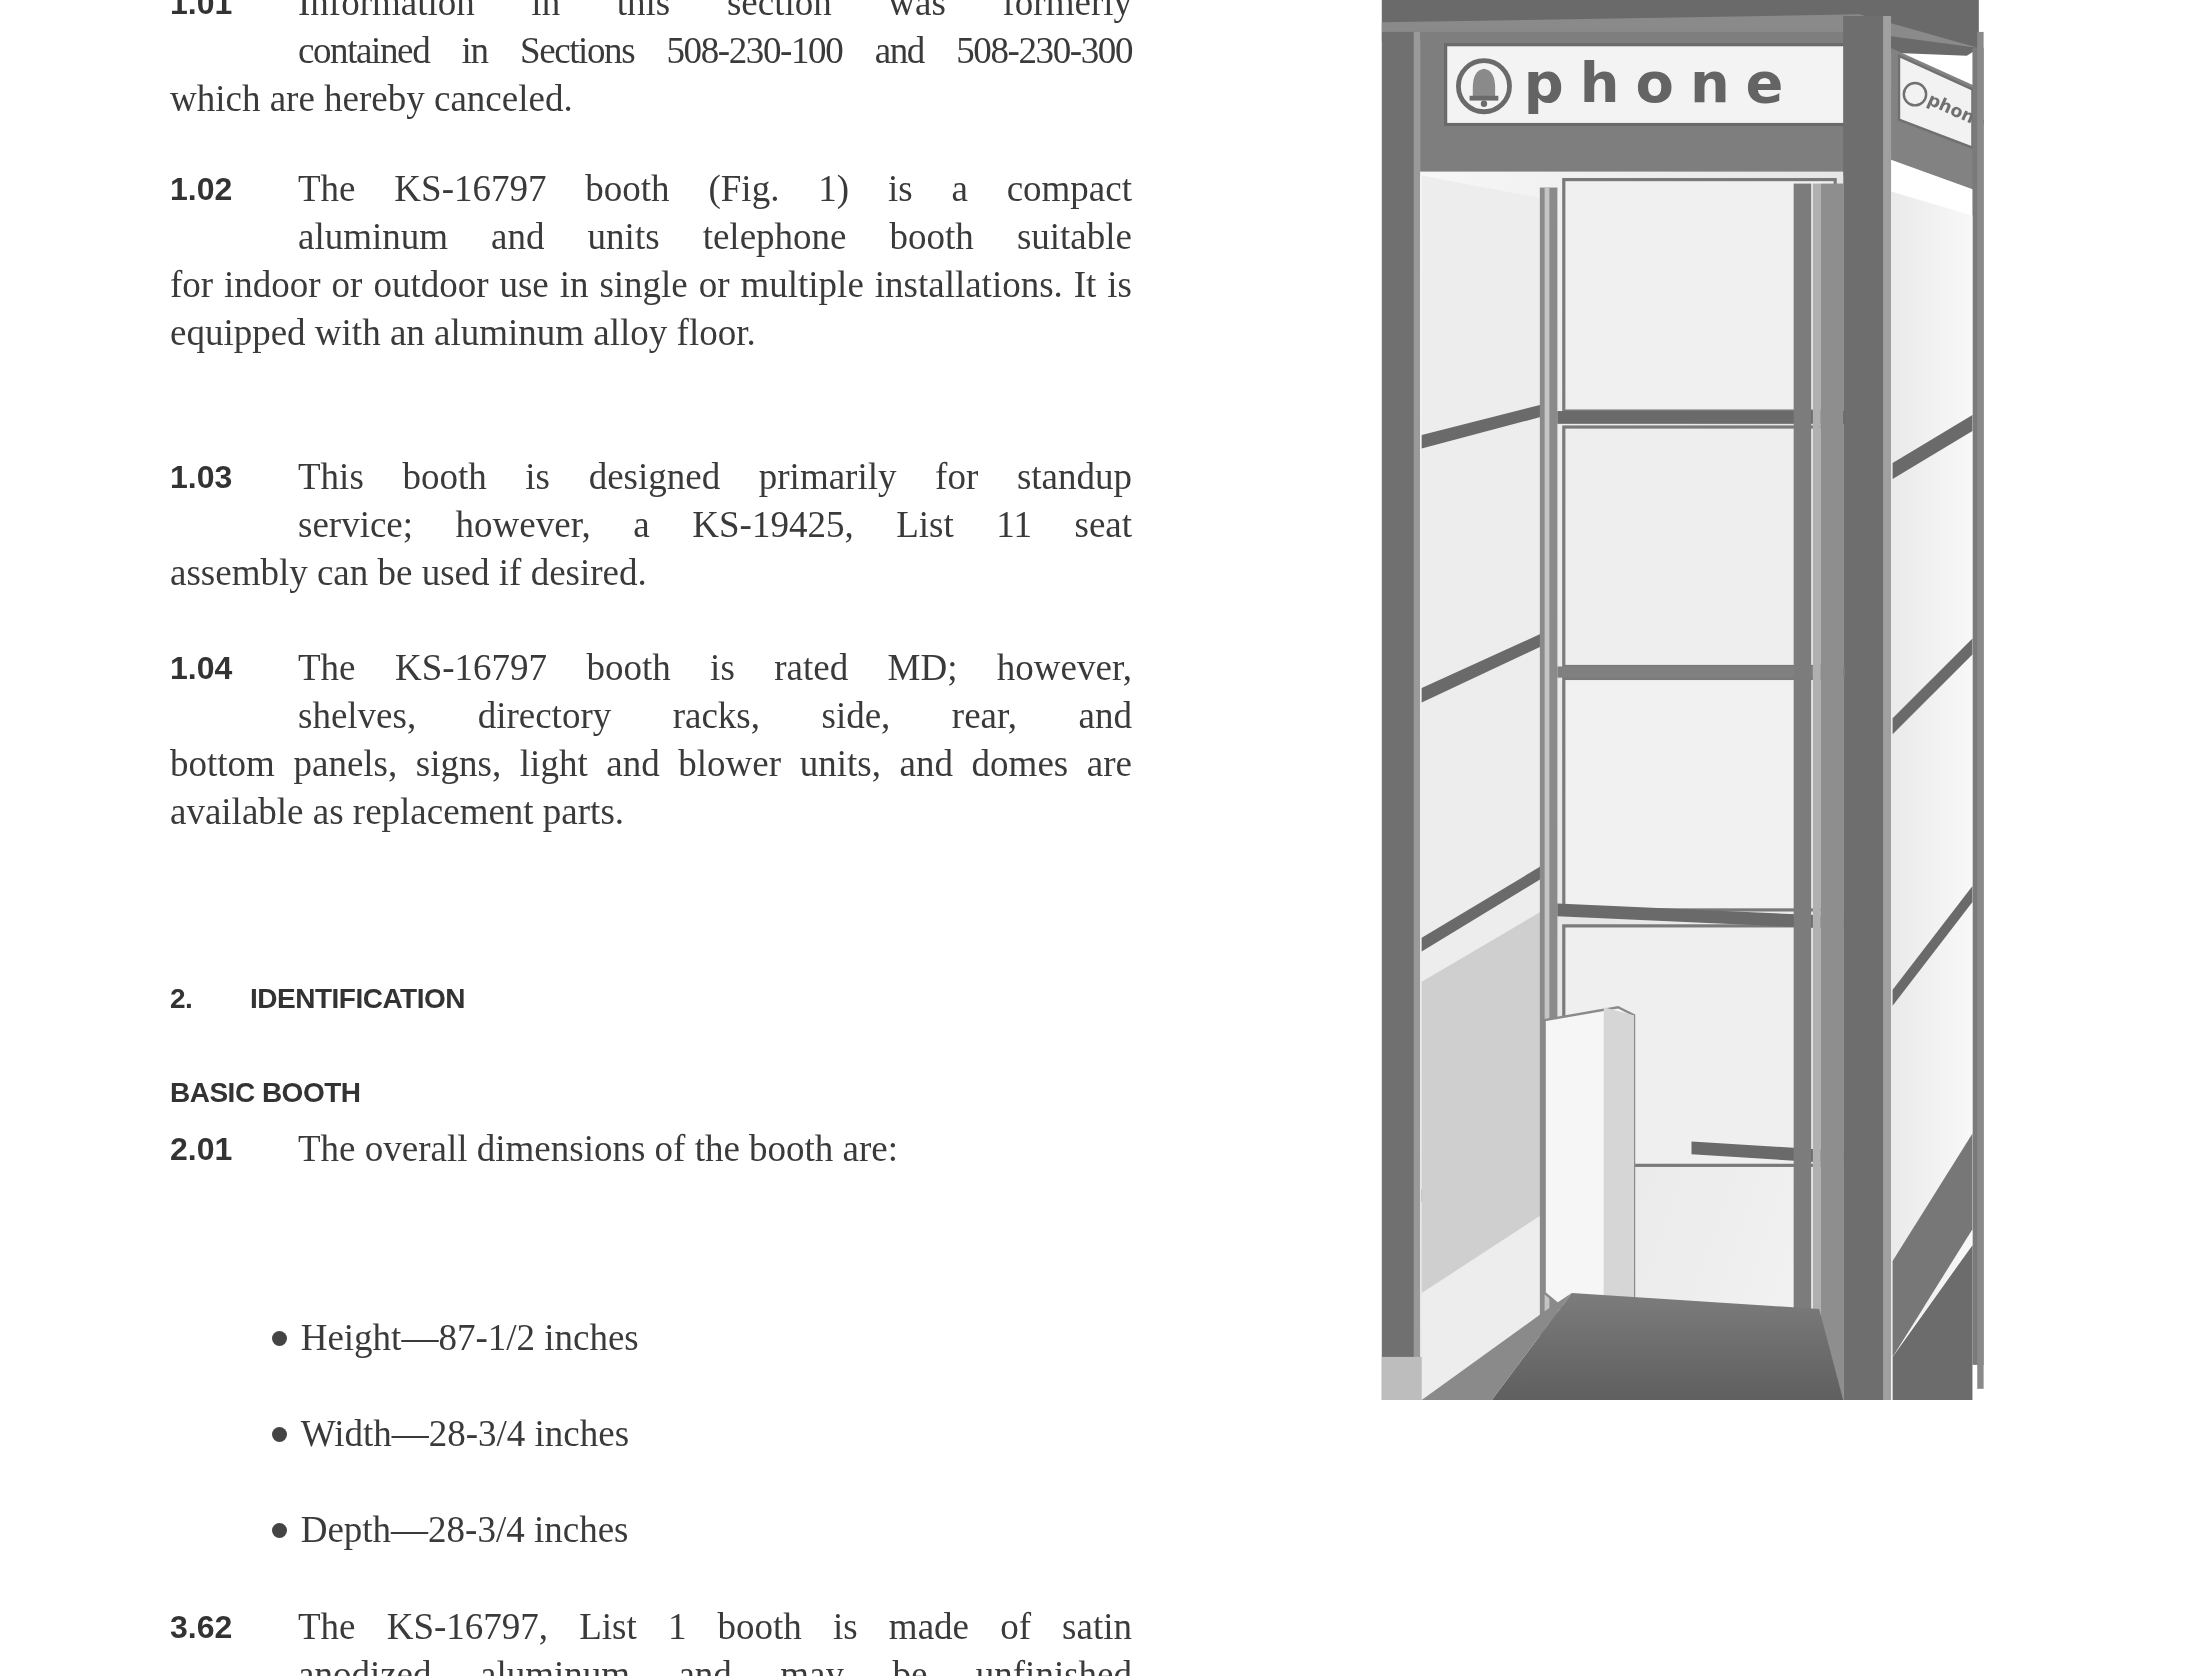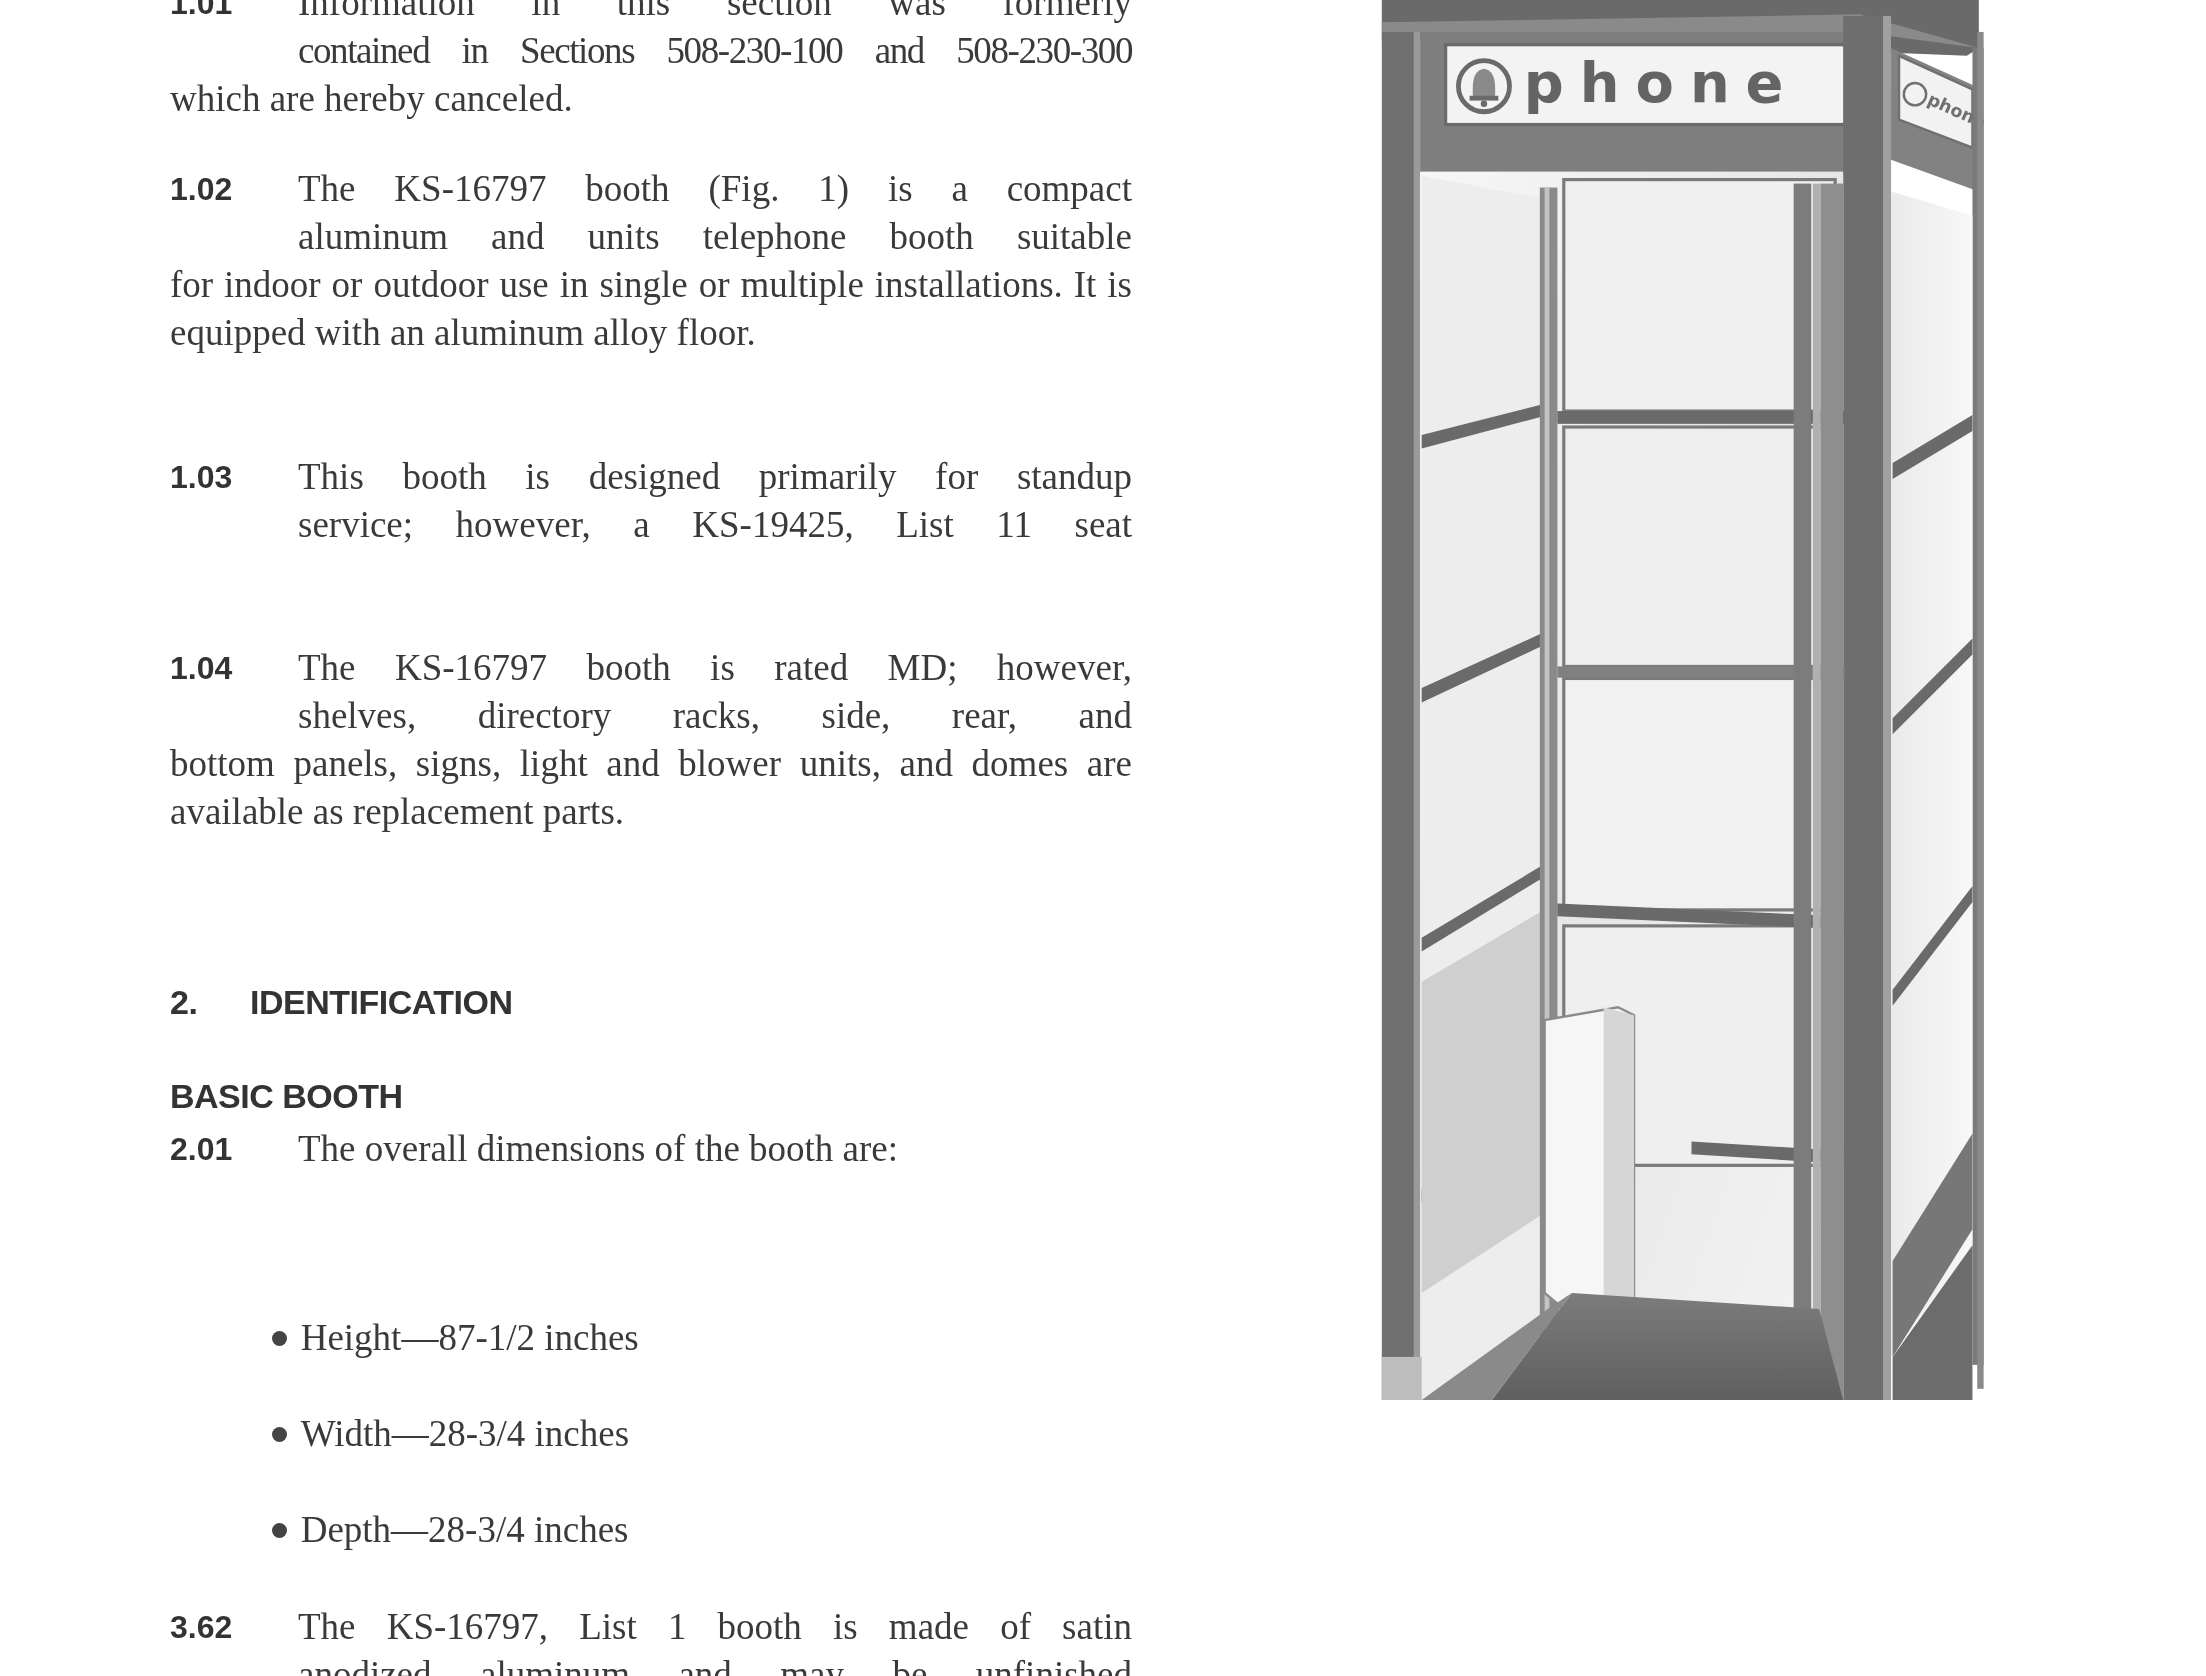"assembly can be used if" span.rest { html: none -> <span>assembly can be used if desired.</span> }
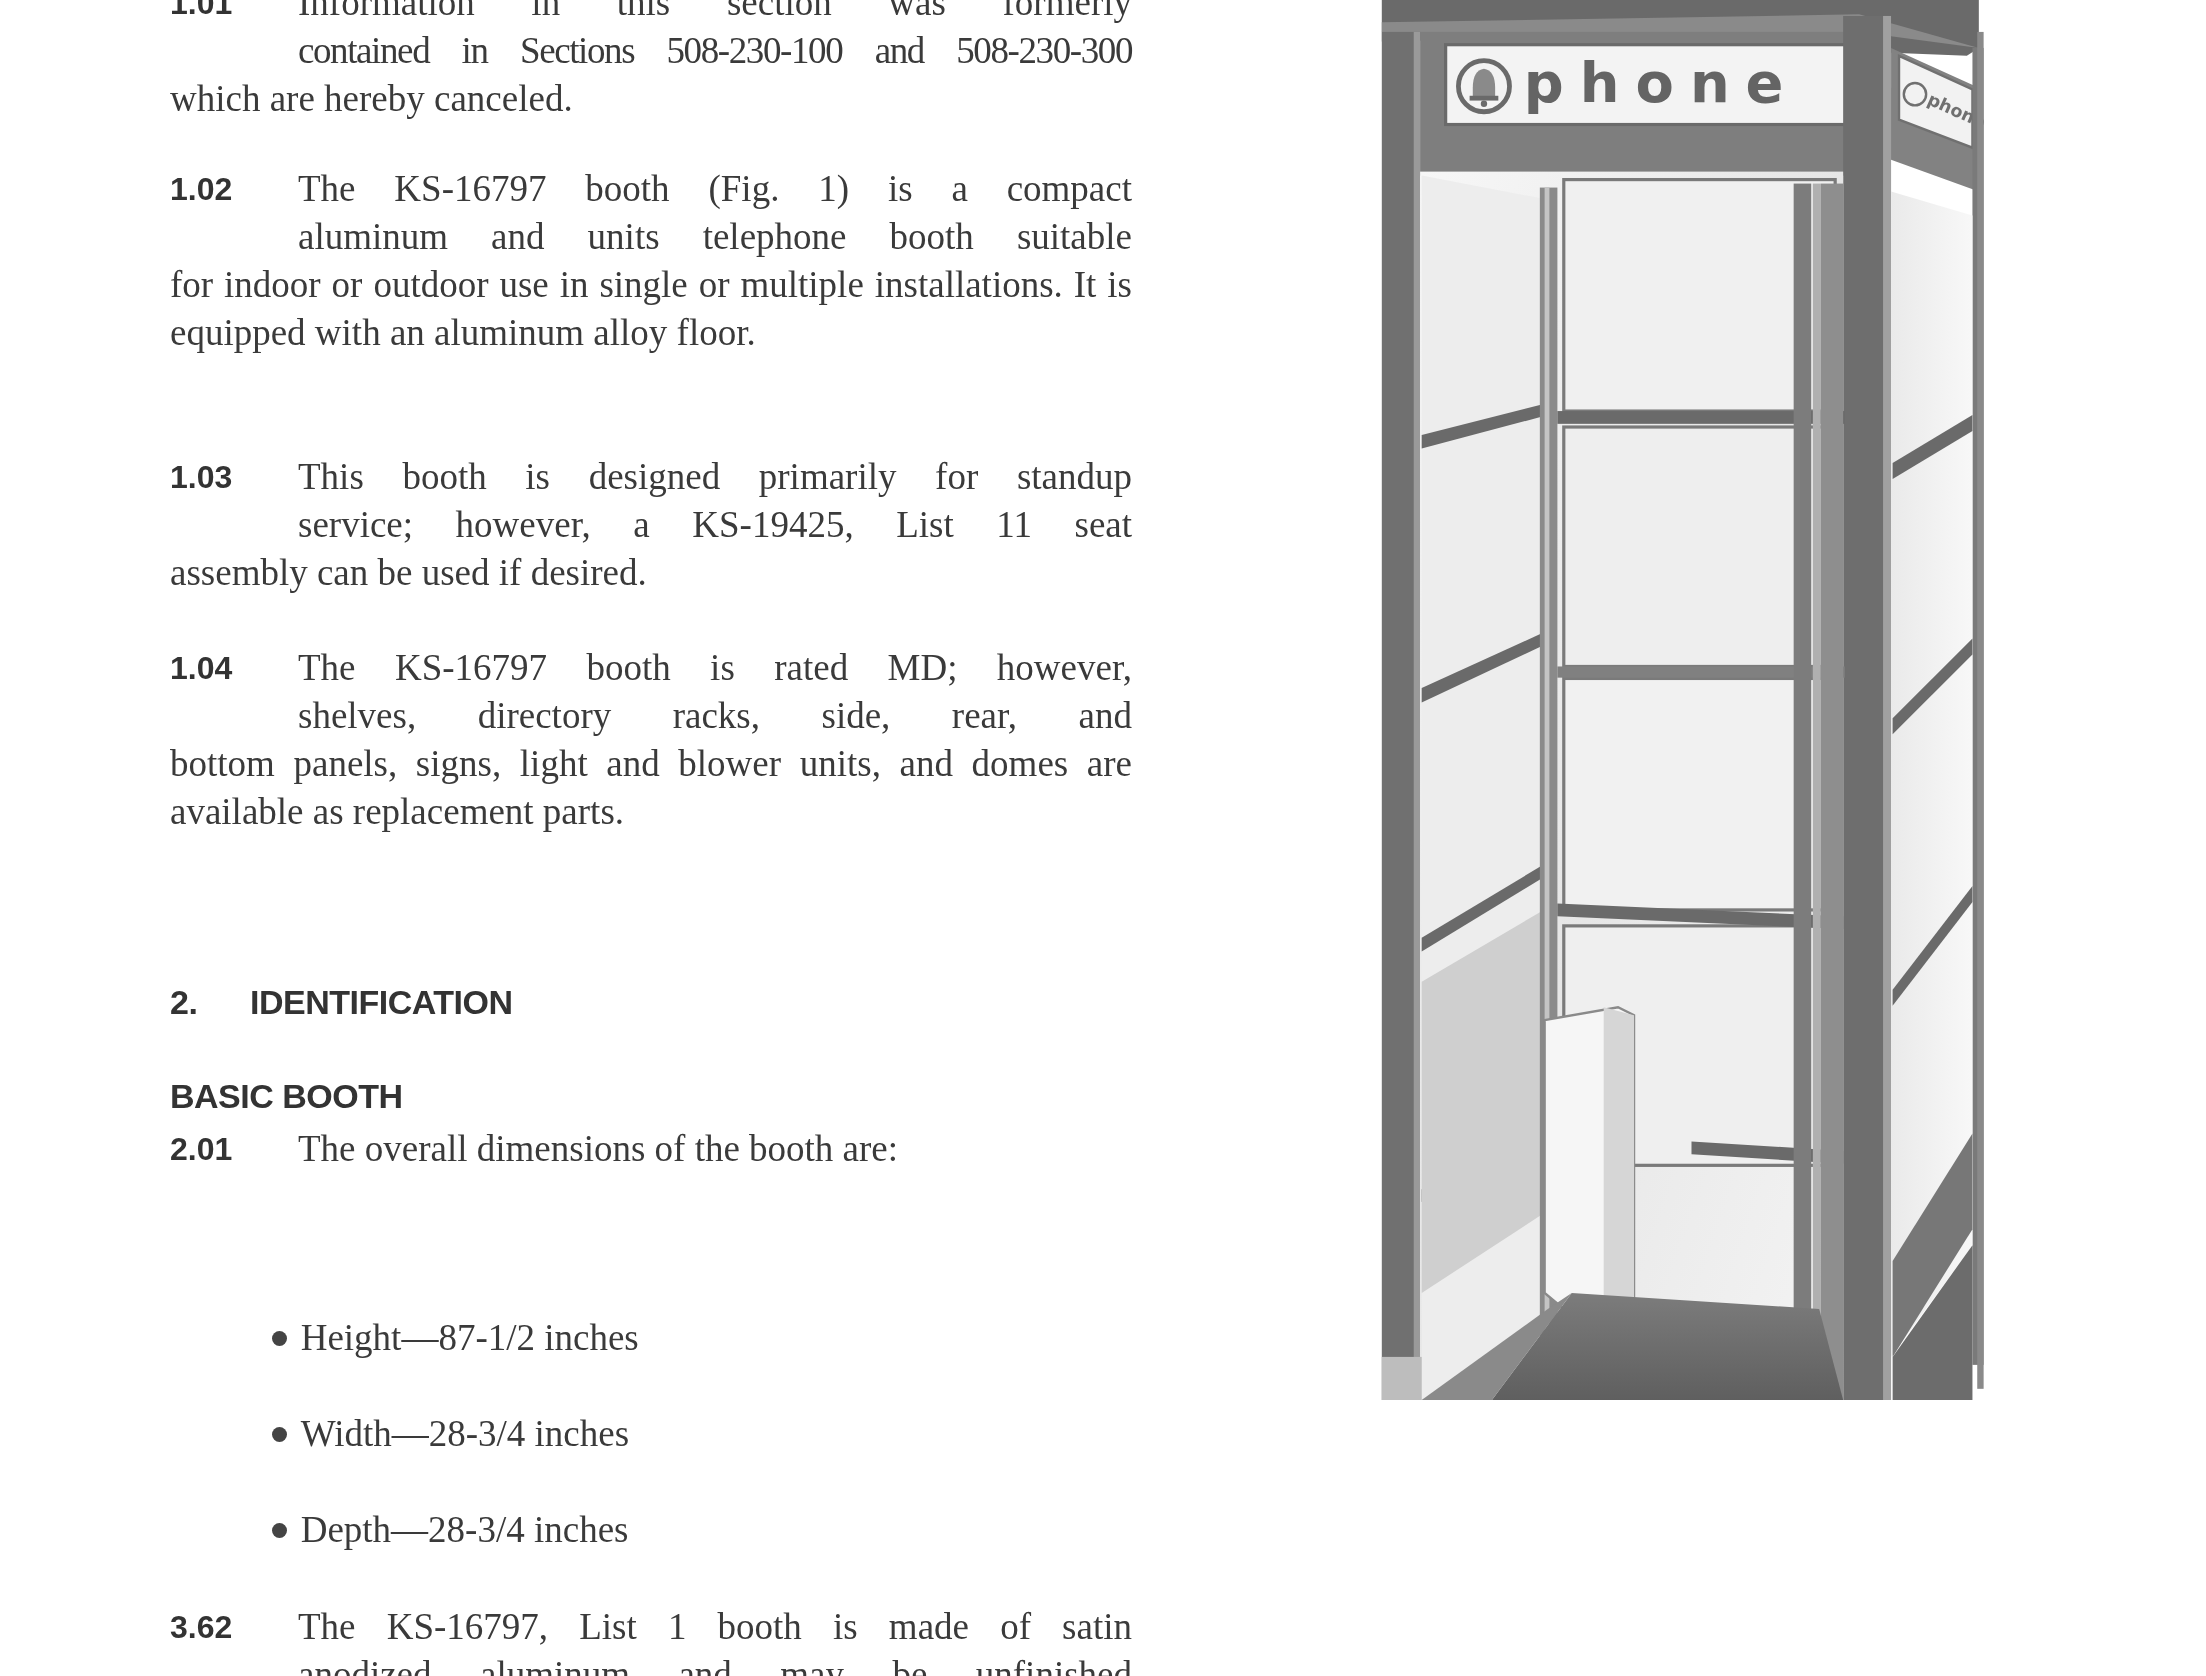"2. IDENTIFICATION" .head { font-size: 34px -> 28px }
